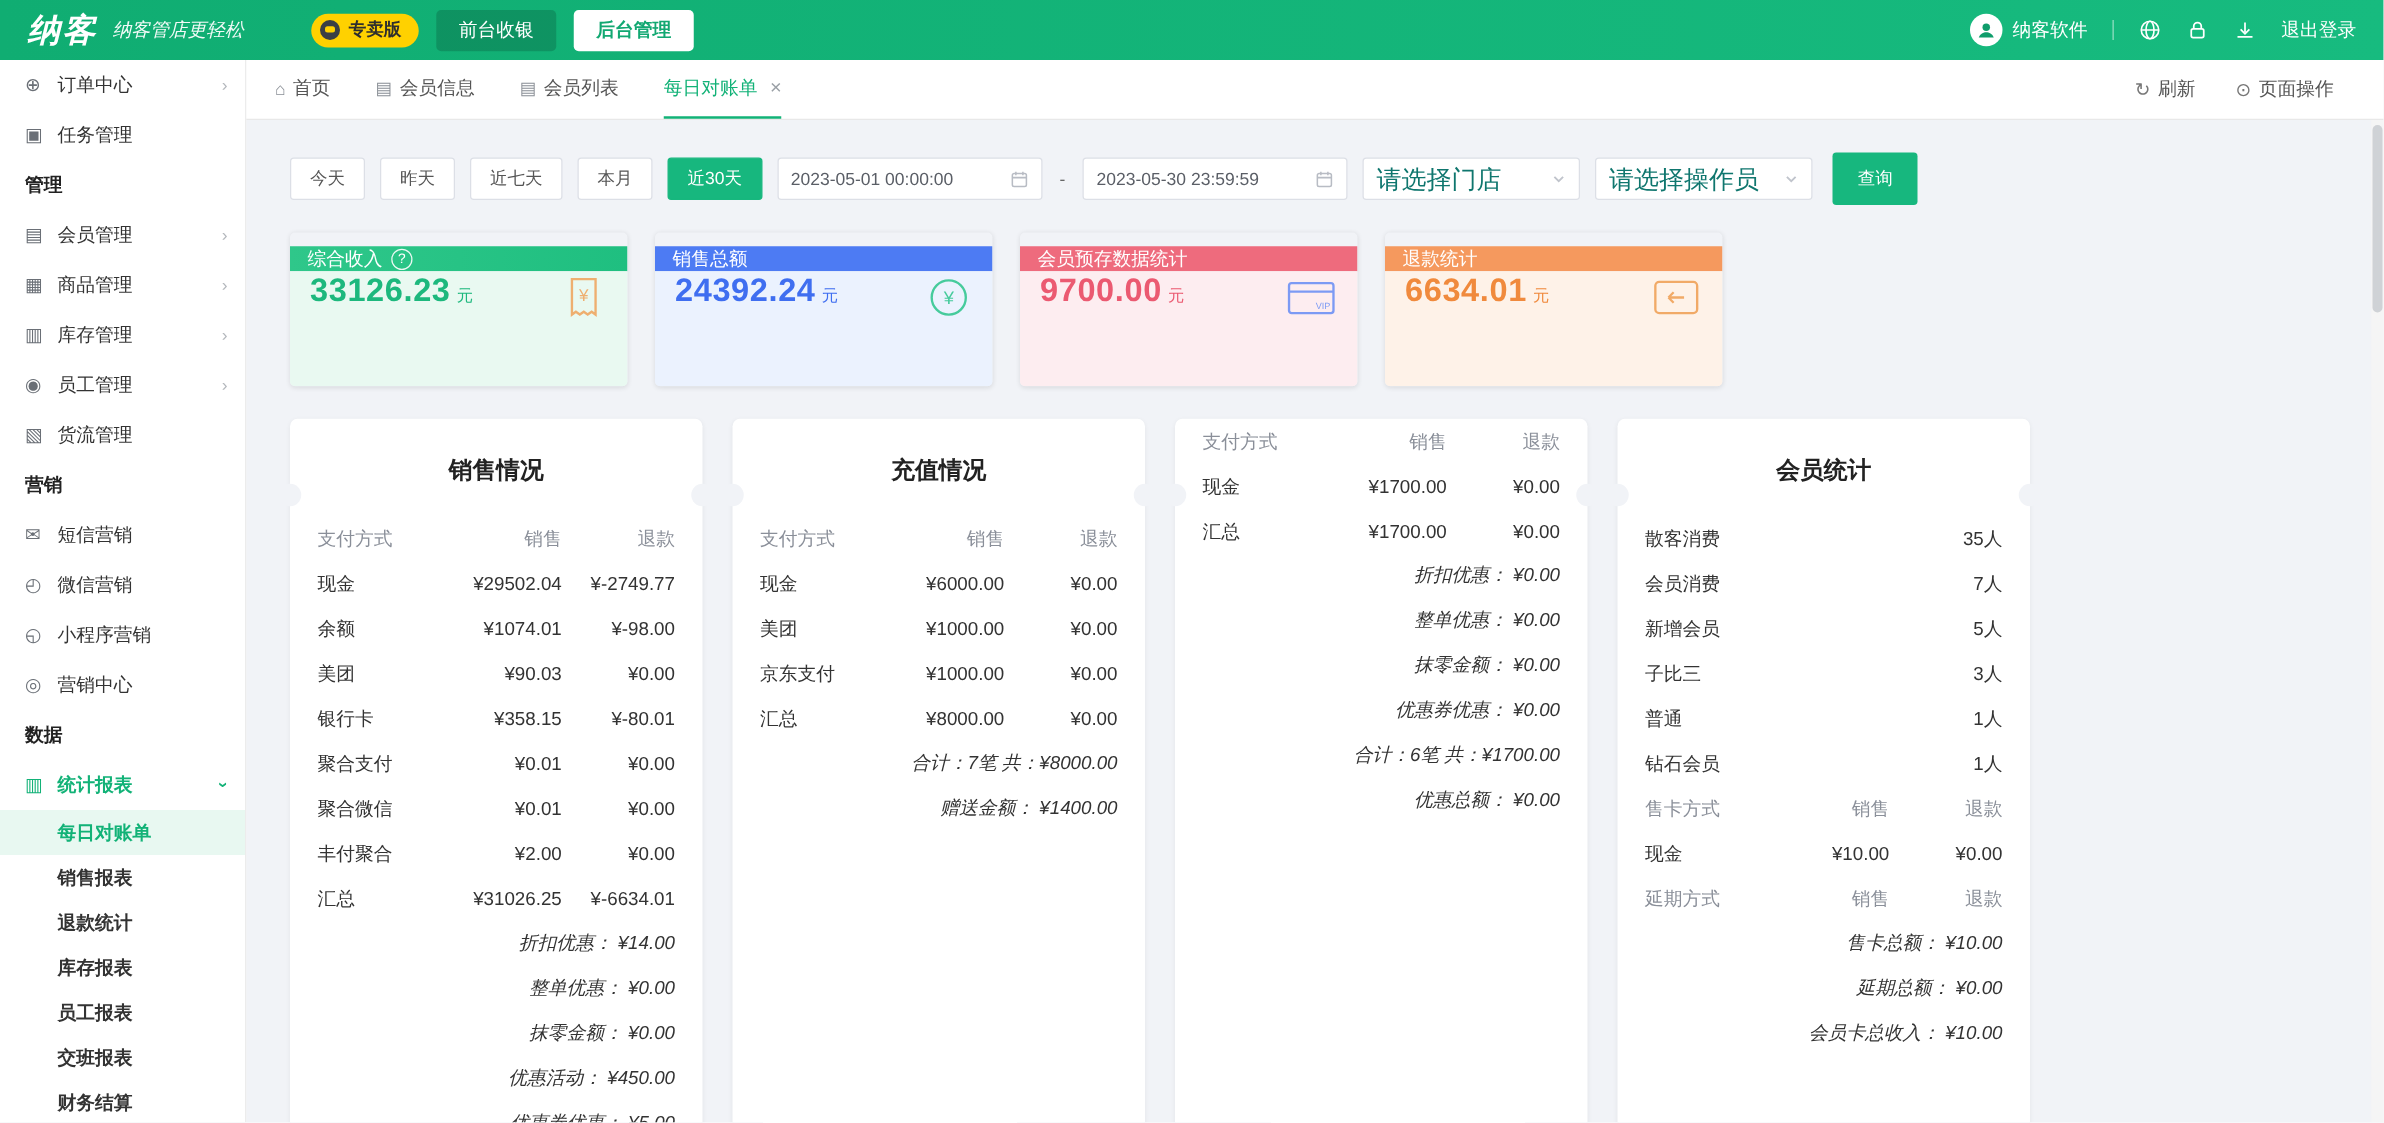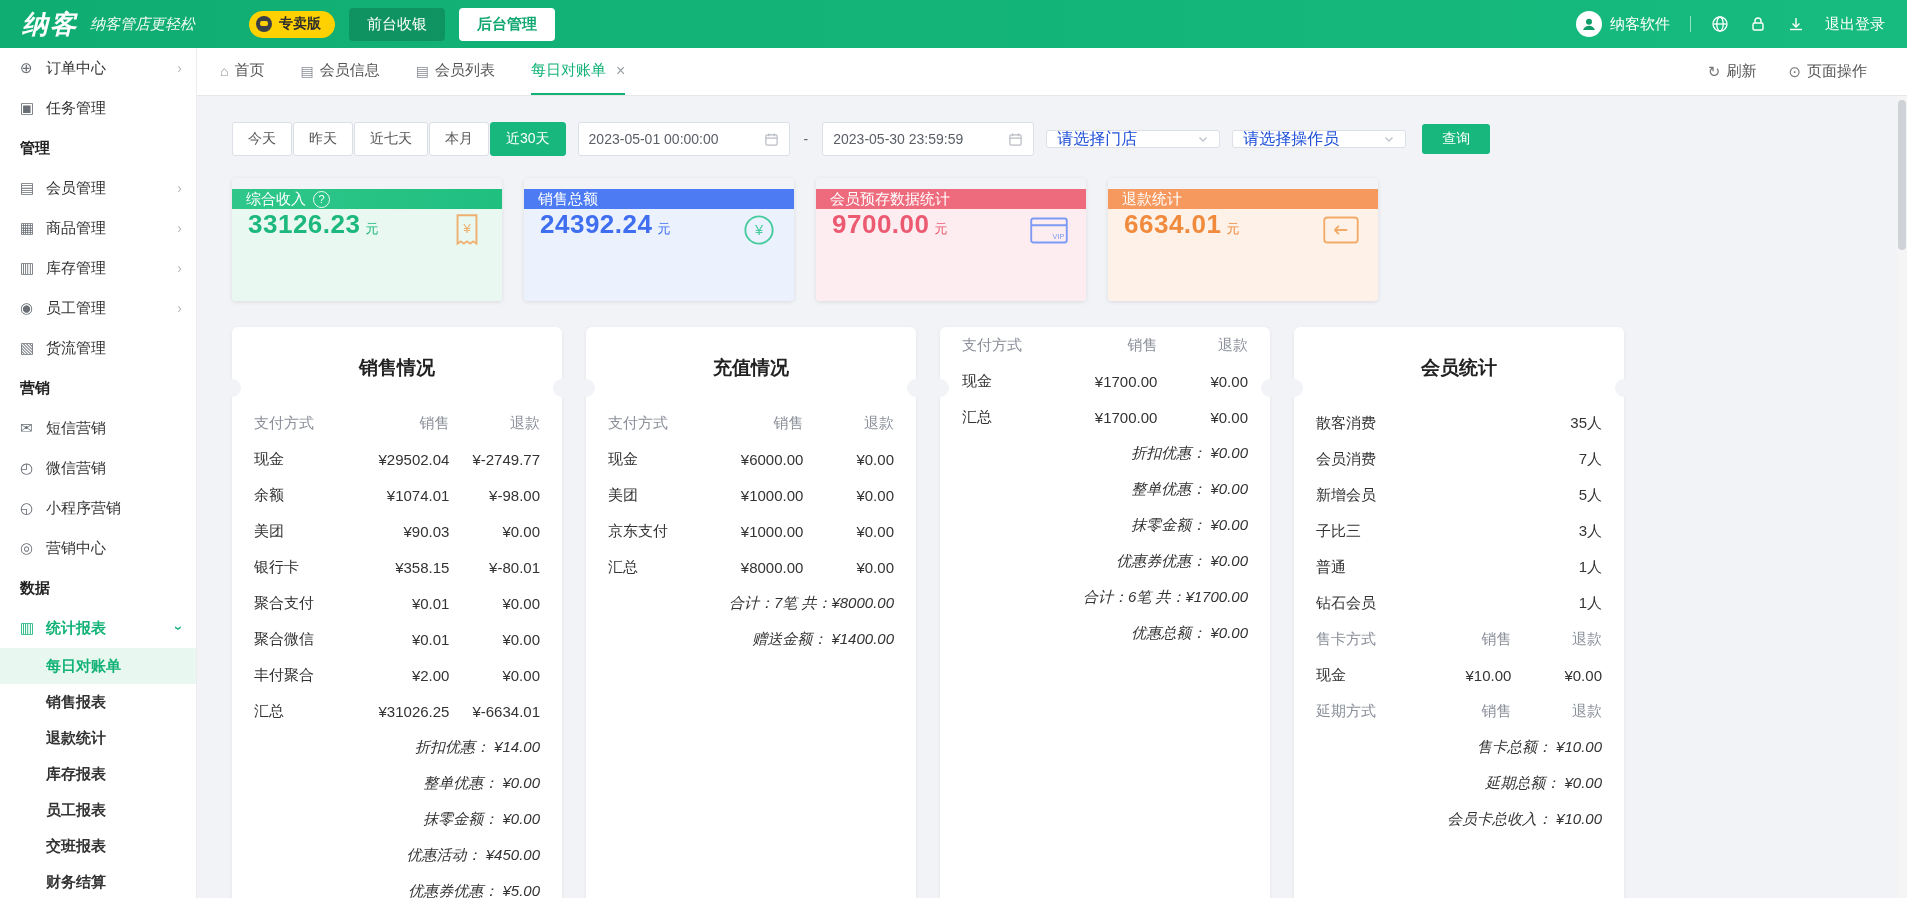"今天" .quick-group { gap: 1px -> 12px }
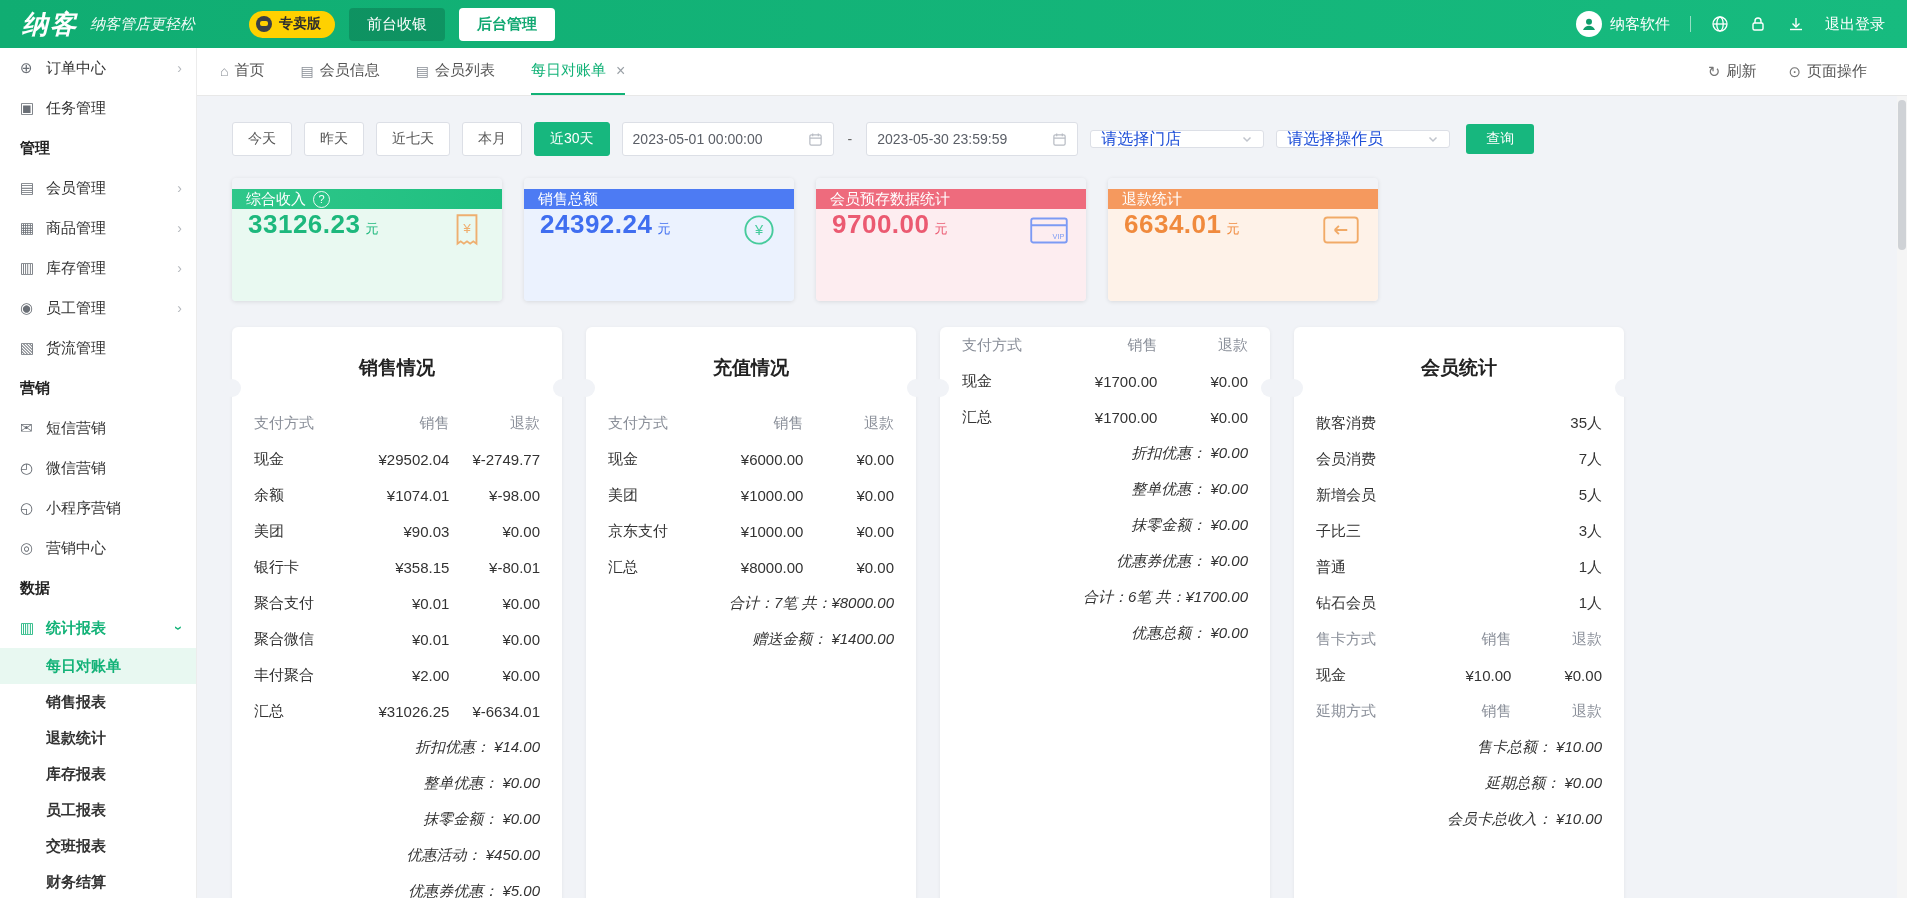"请选择门店" .sel-box { color: #1d4ed8 -> #0f766e; font-size: 16px -> 20px; height: 18px -> 34px }
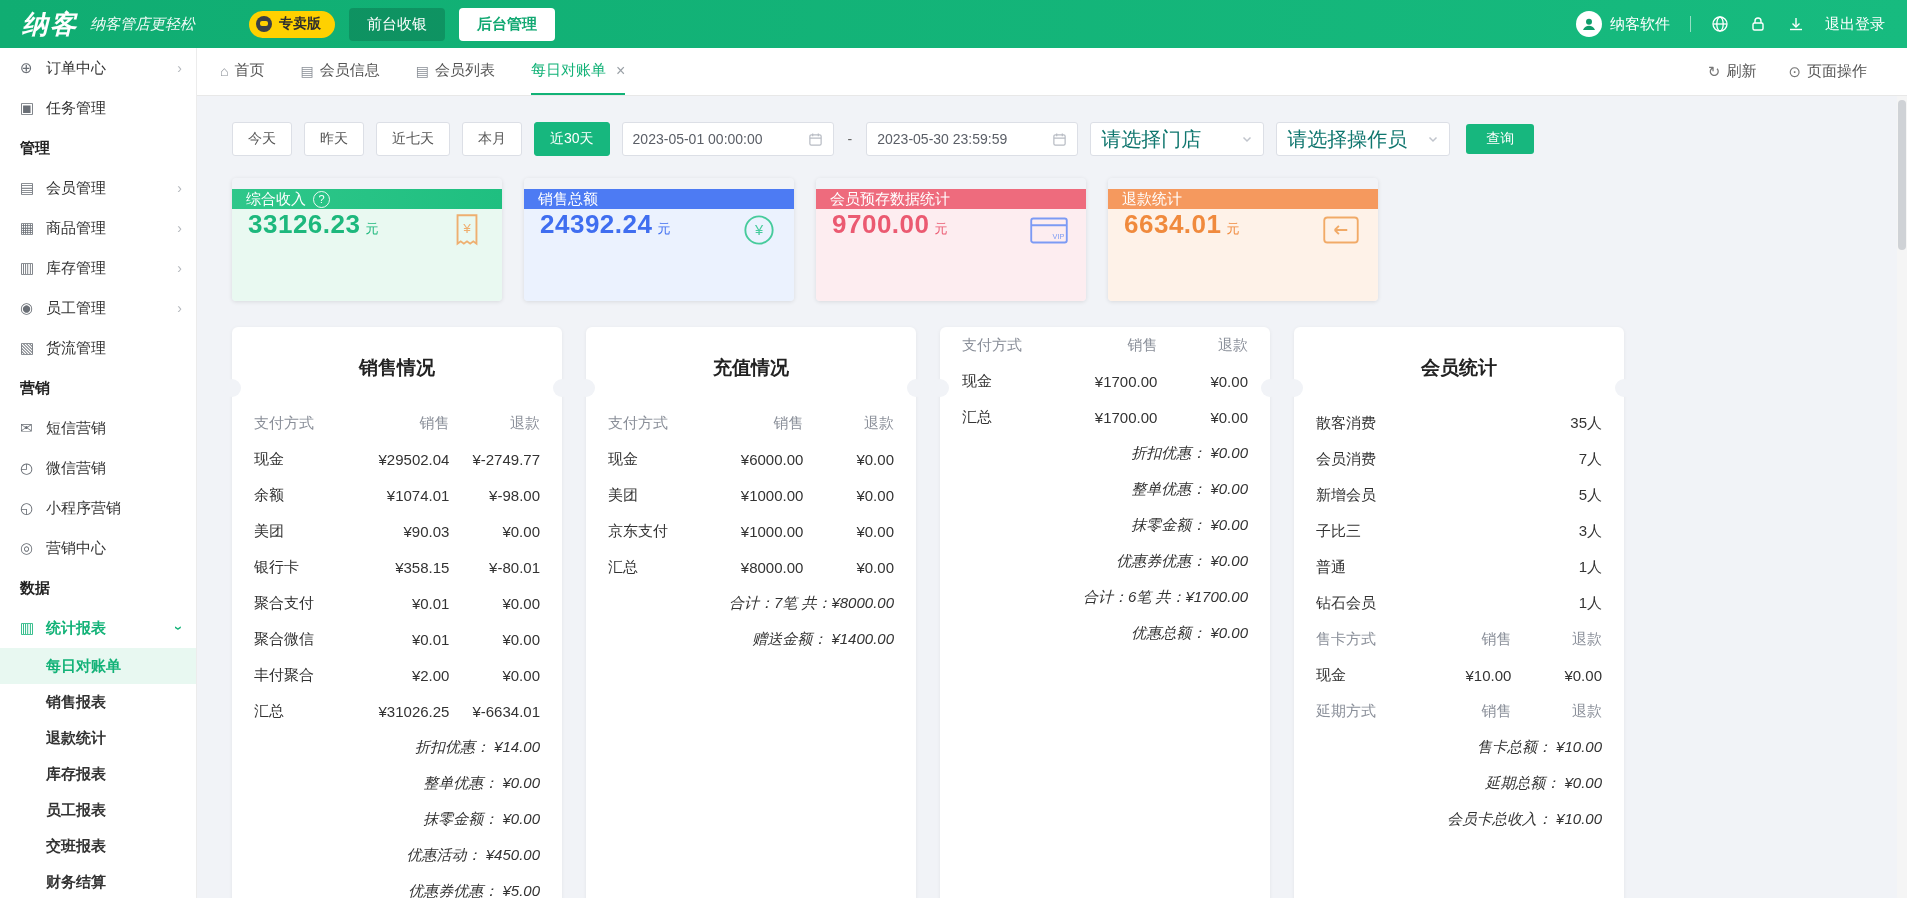"查询" .search-btn { height: 30px -> 42px }
